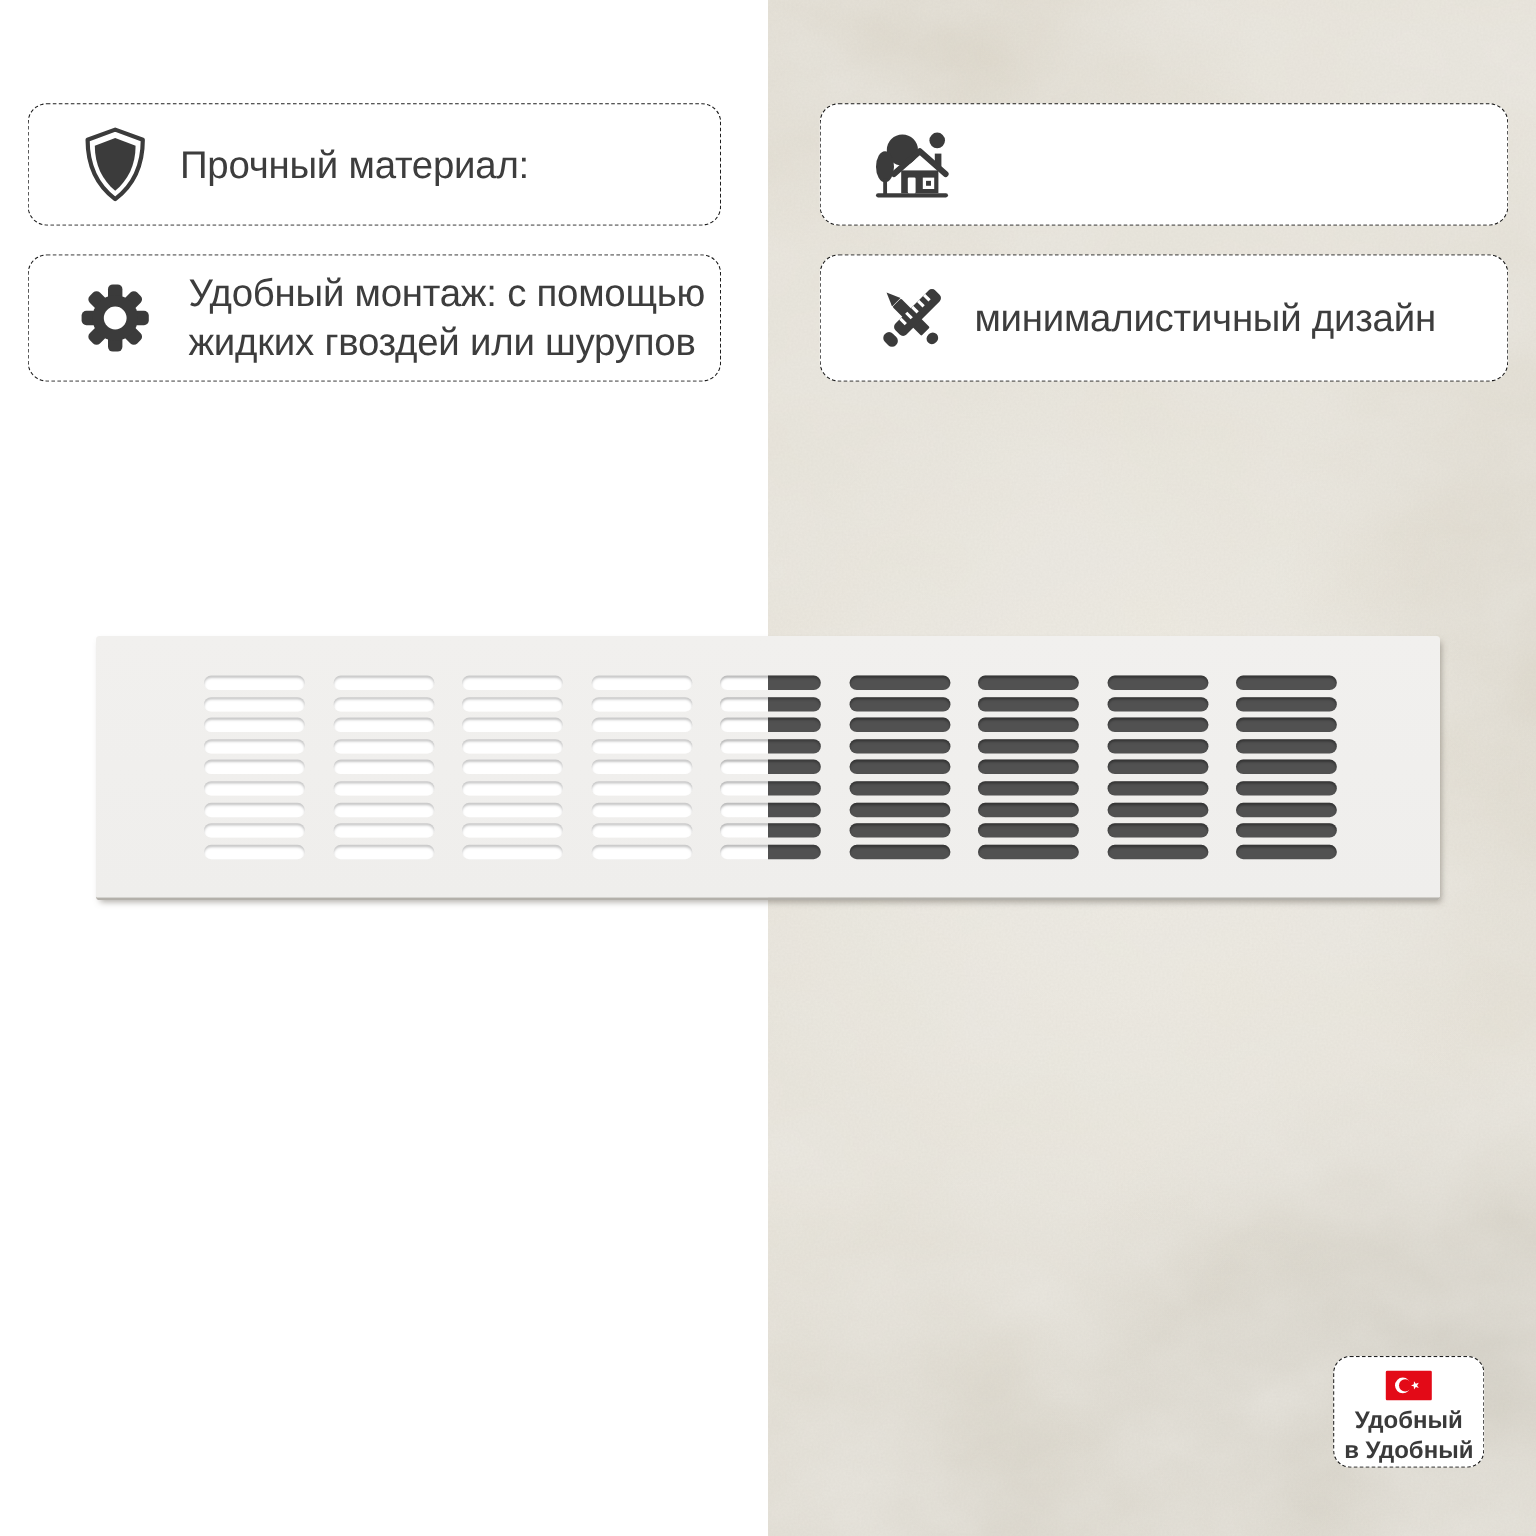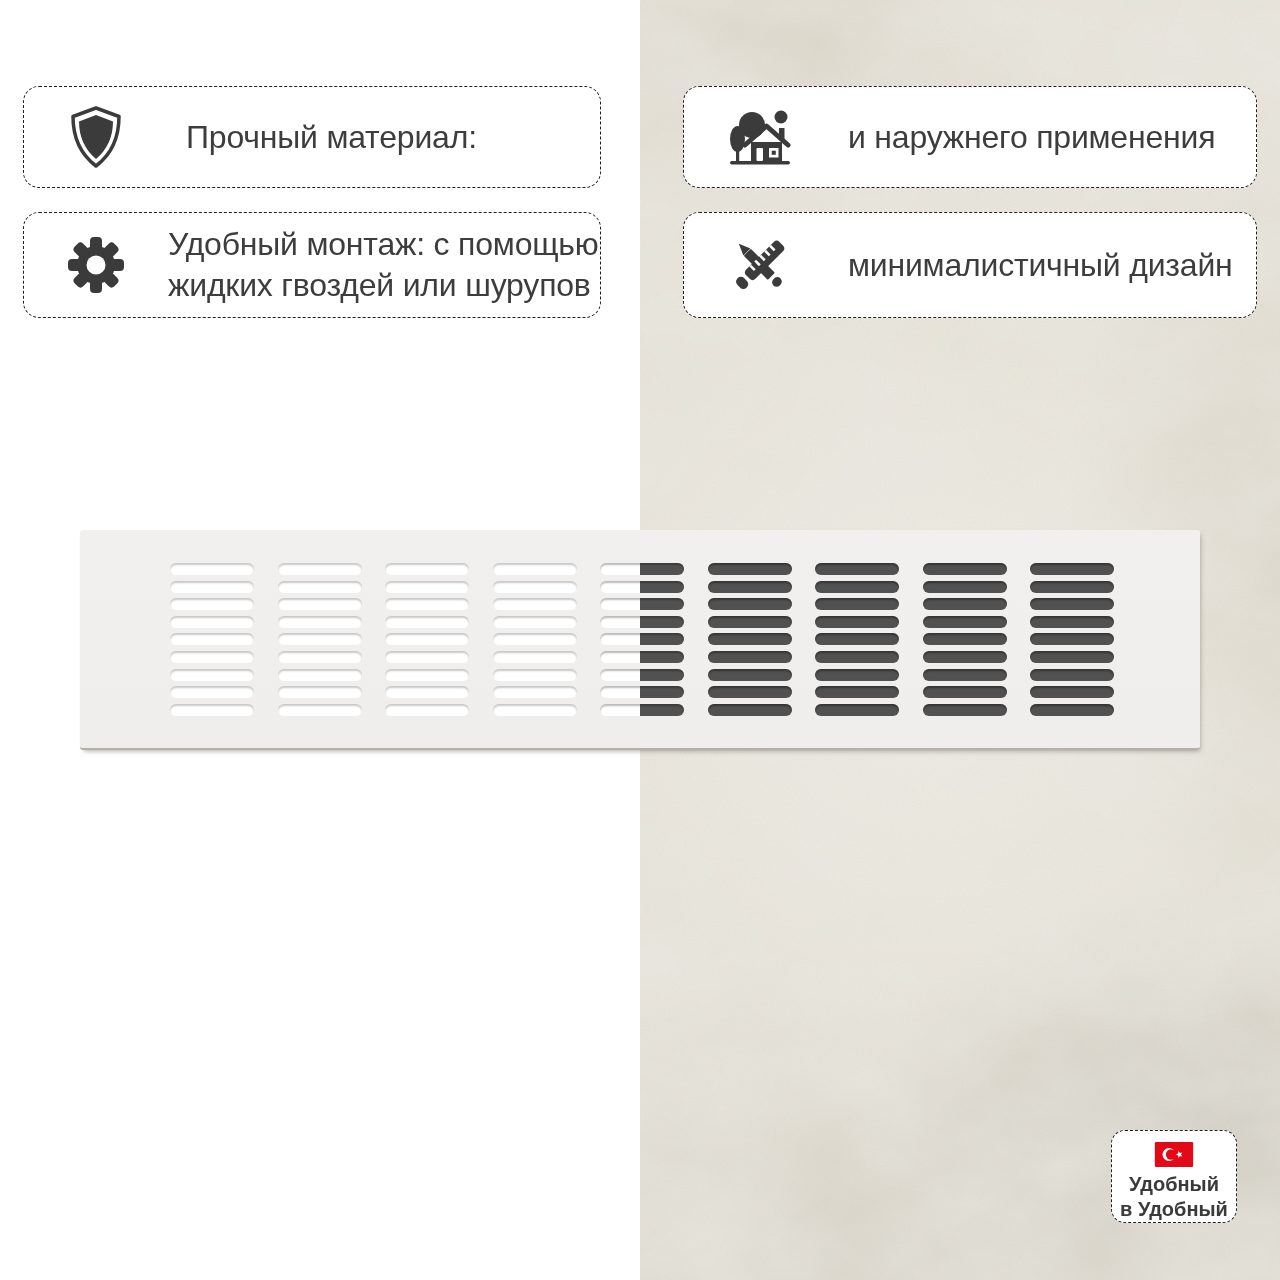"Прочный материал:" .feature-text { margin-left: 36px -> none }
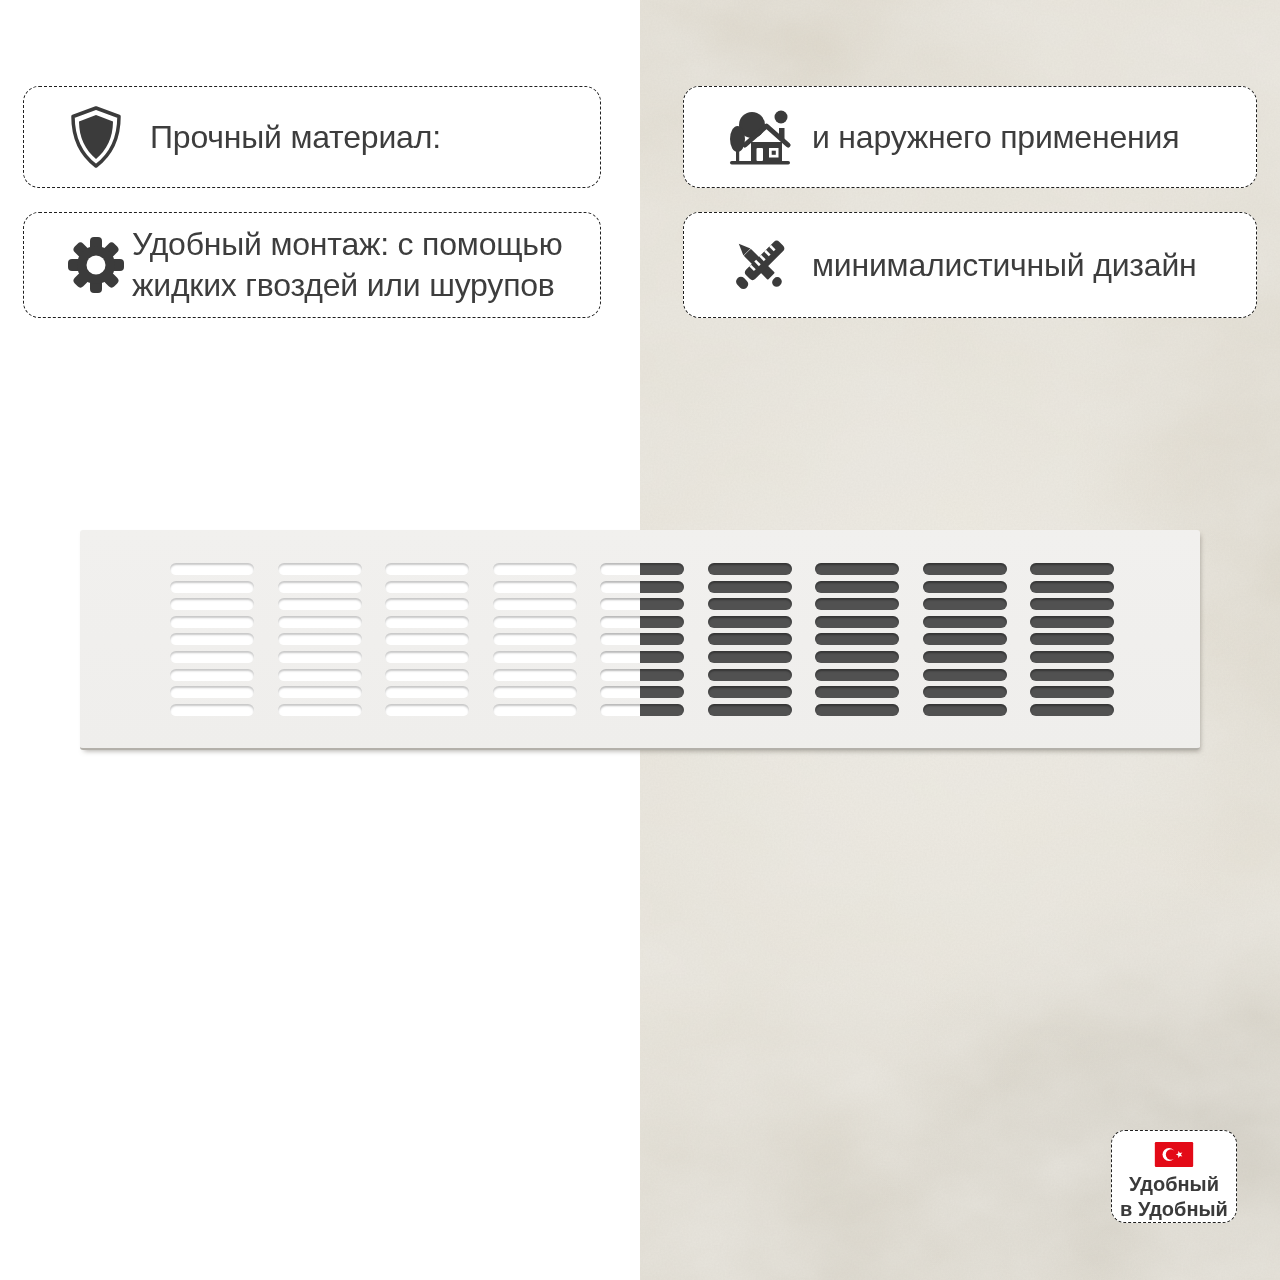"и наружнего применения" div { html: <div>и наружнего применения</div> -> none }
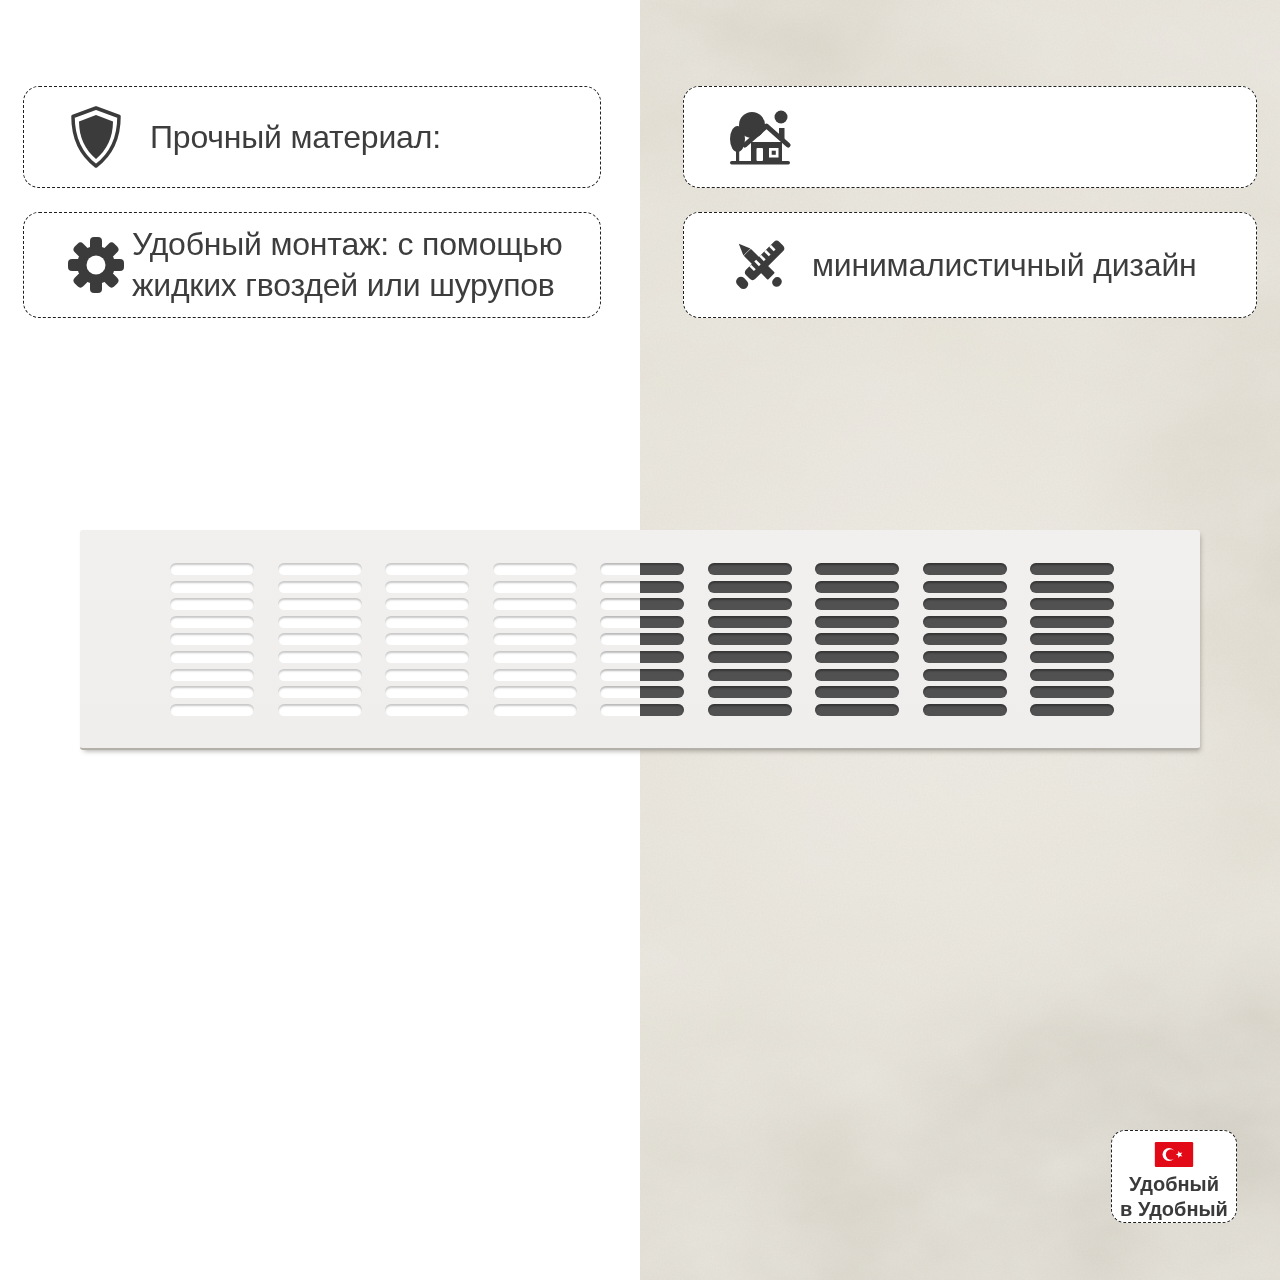"Удобный монтаж: с помощью" .fb1 { gap: 4px -> 29px }
